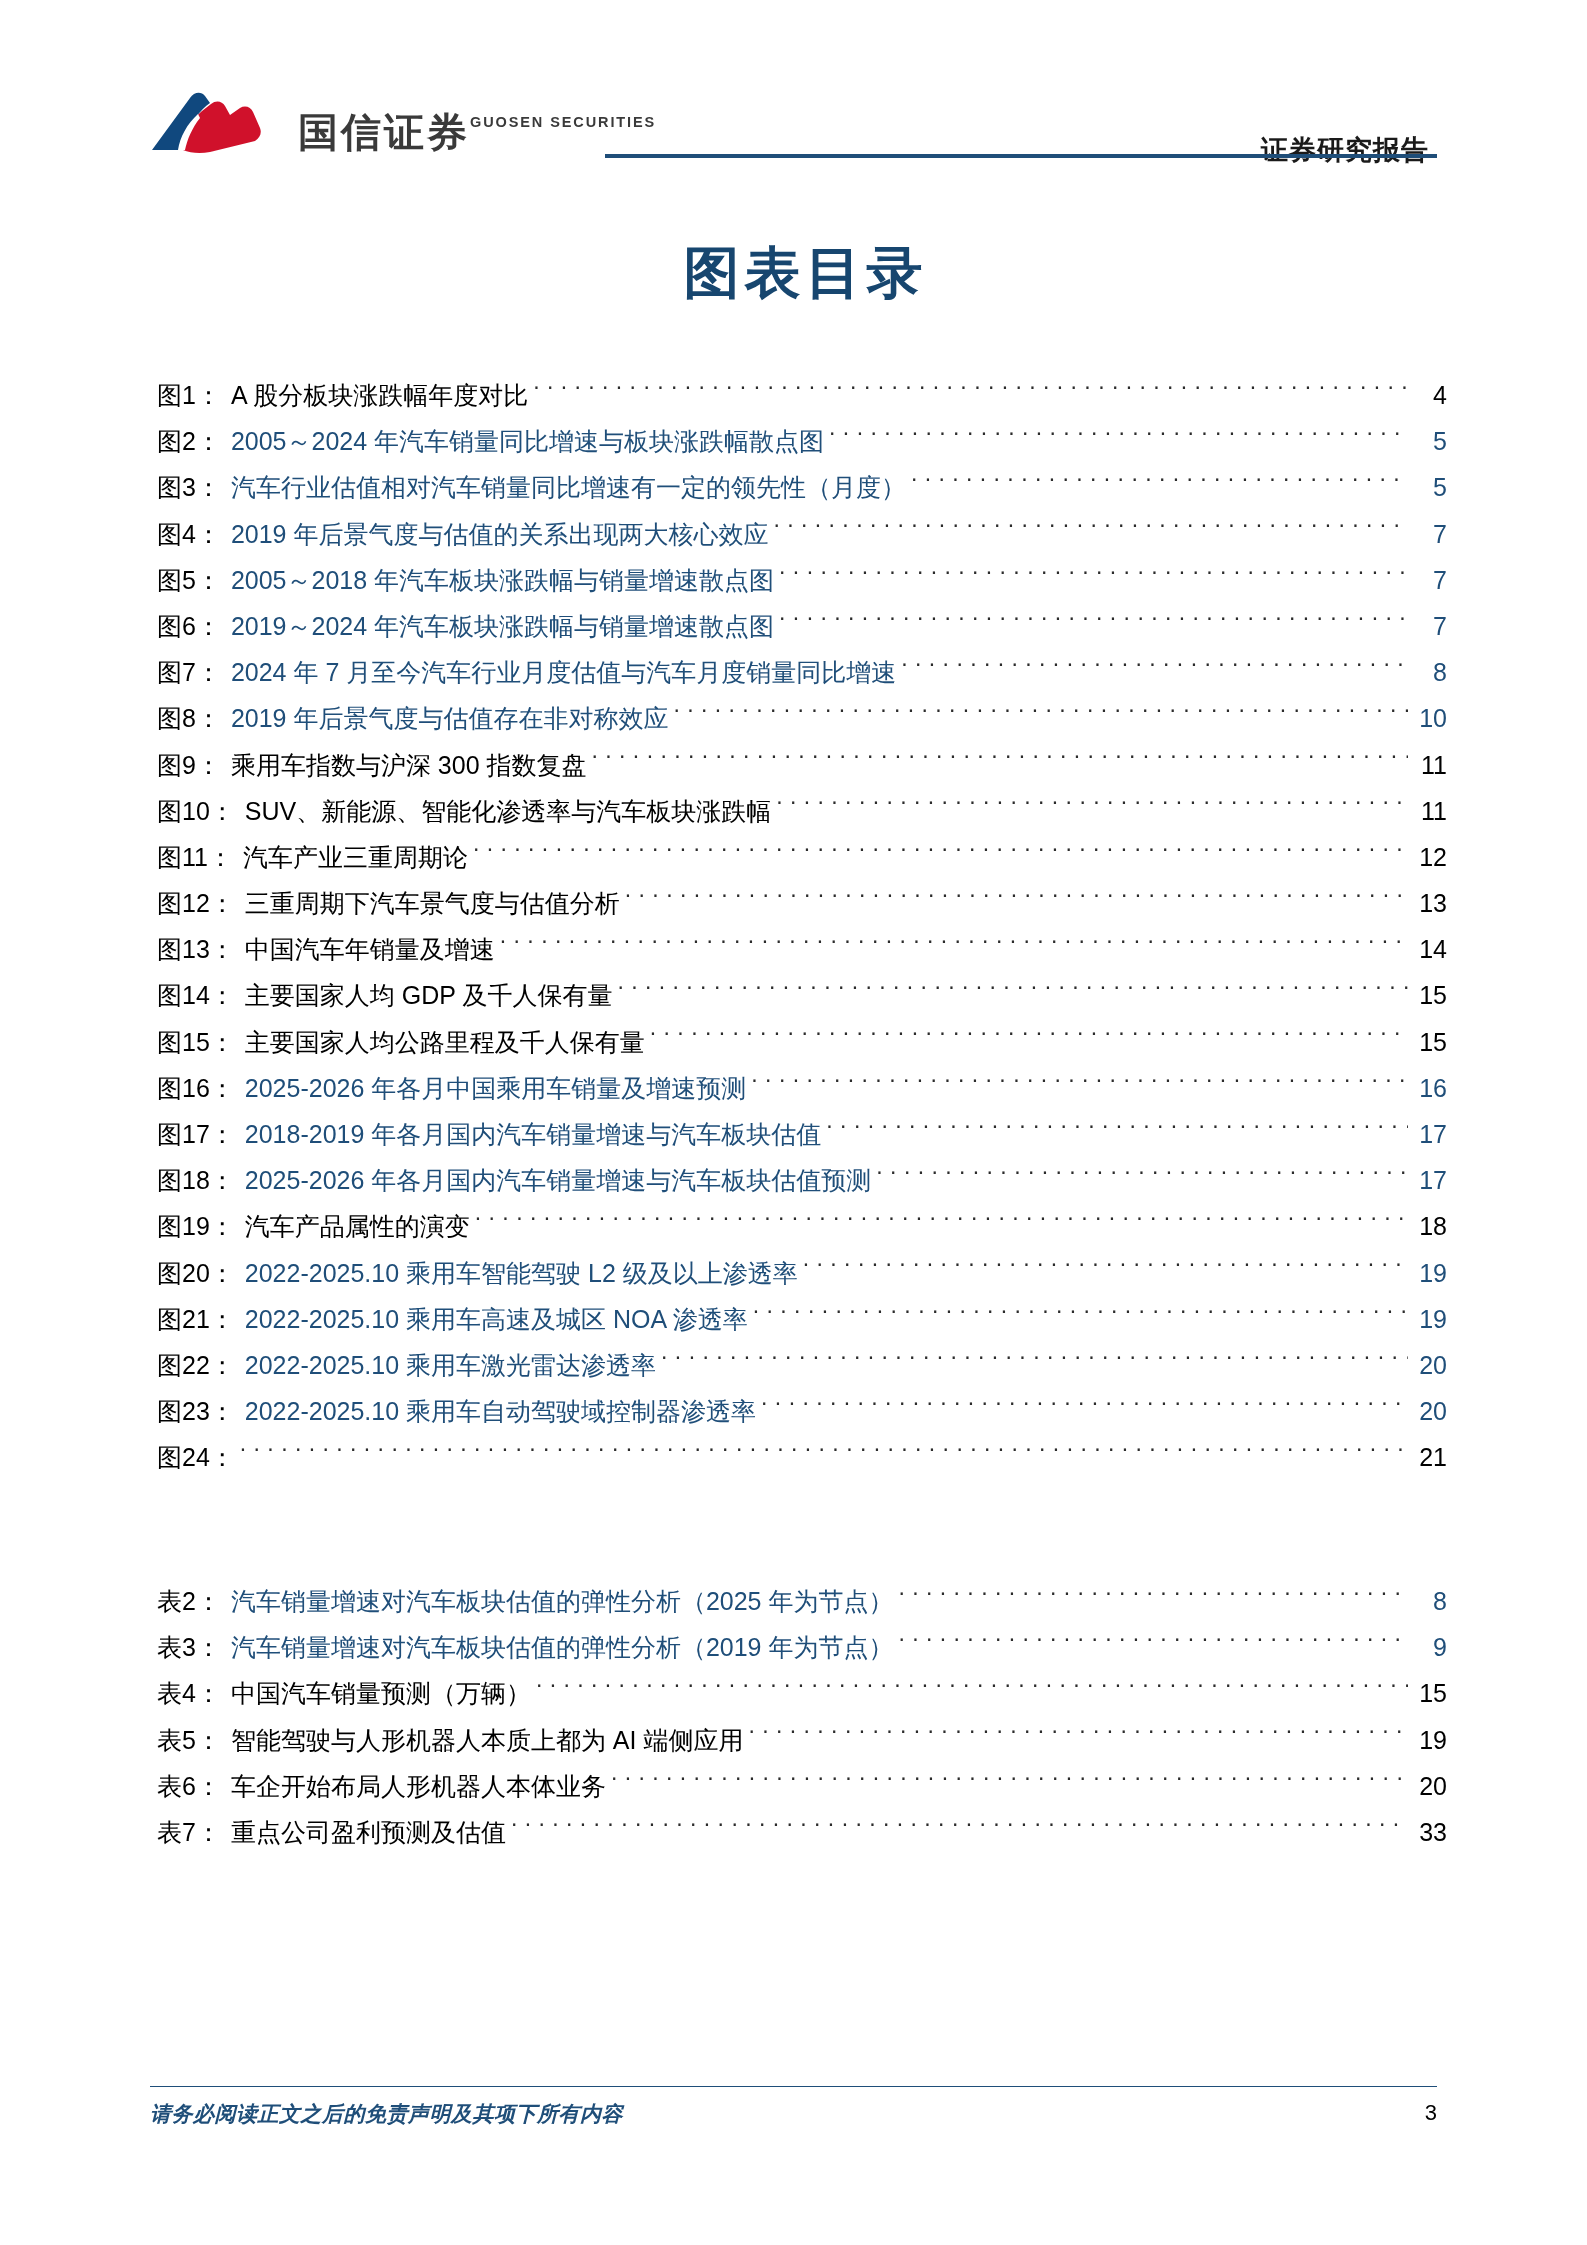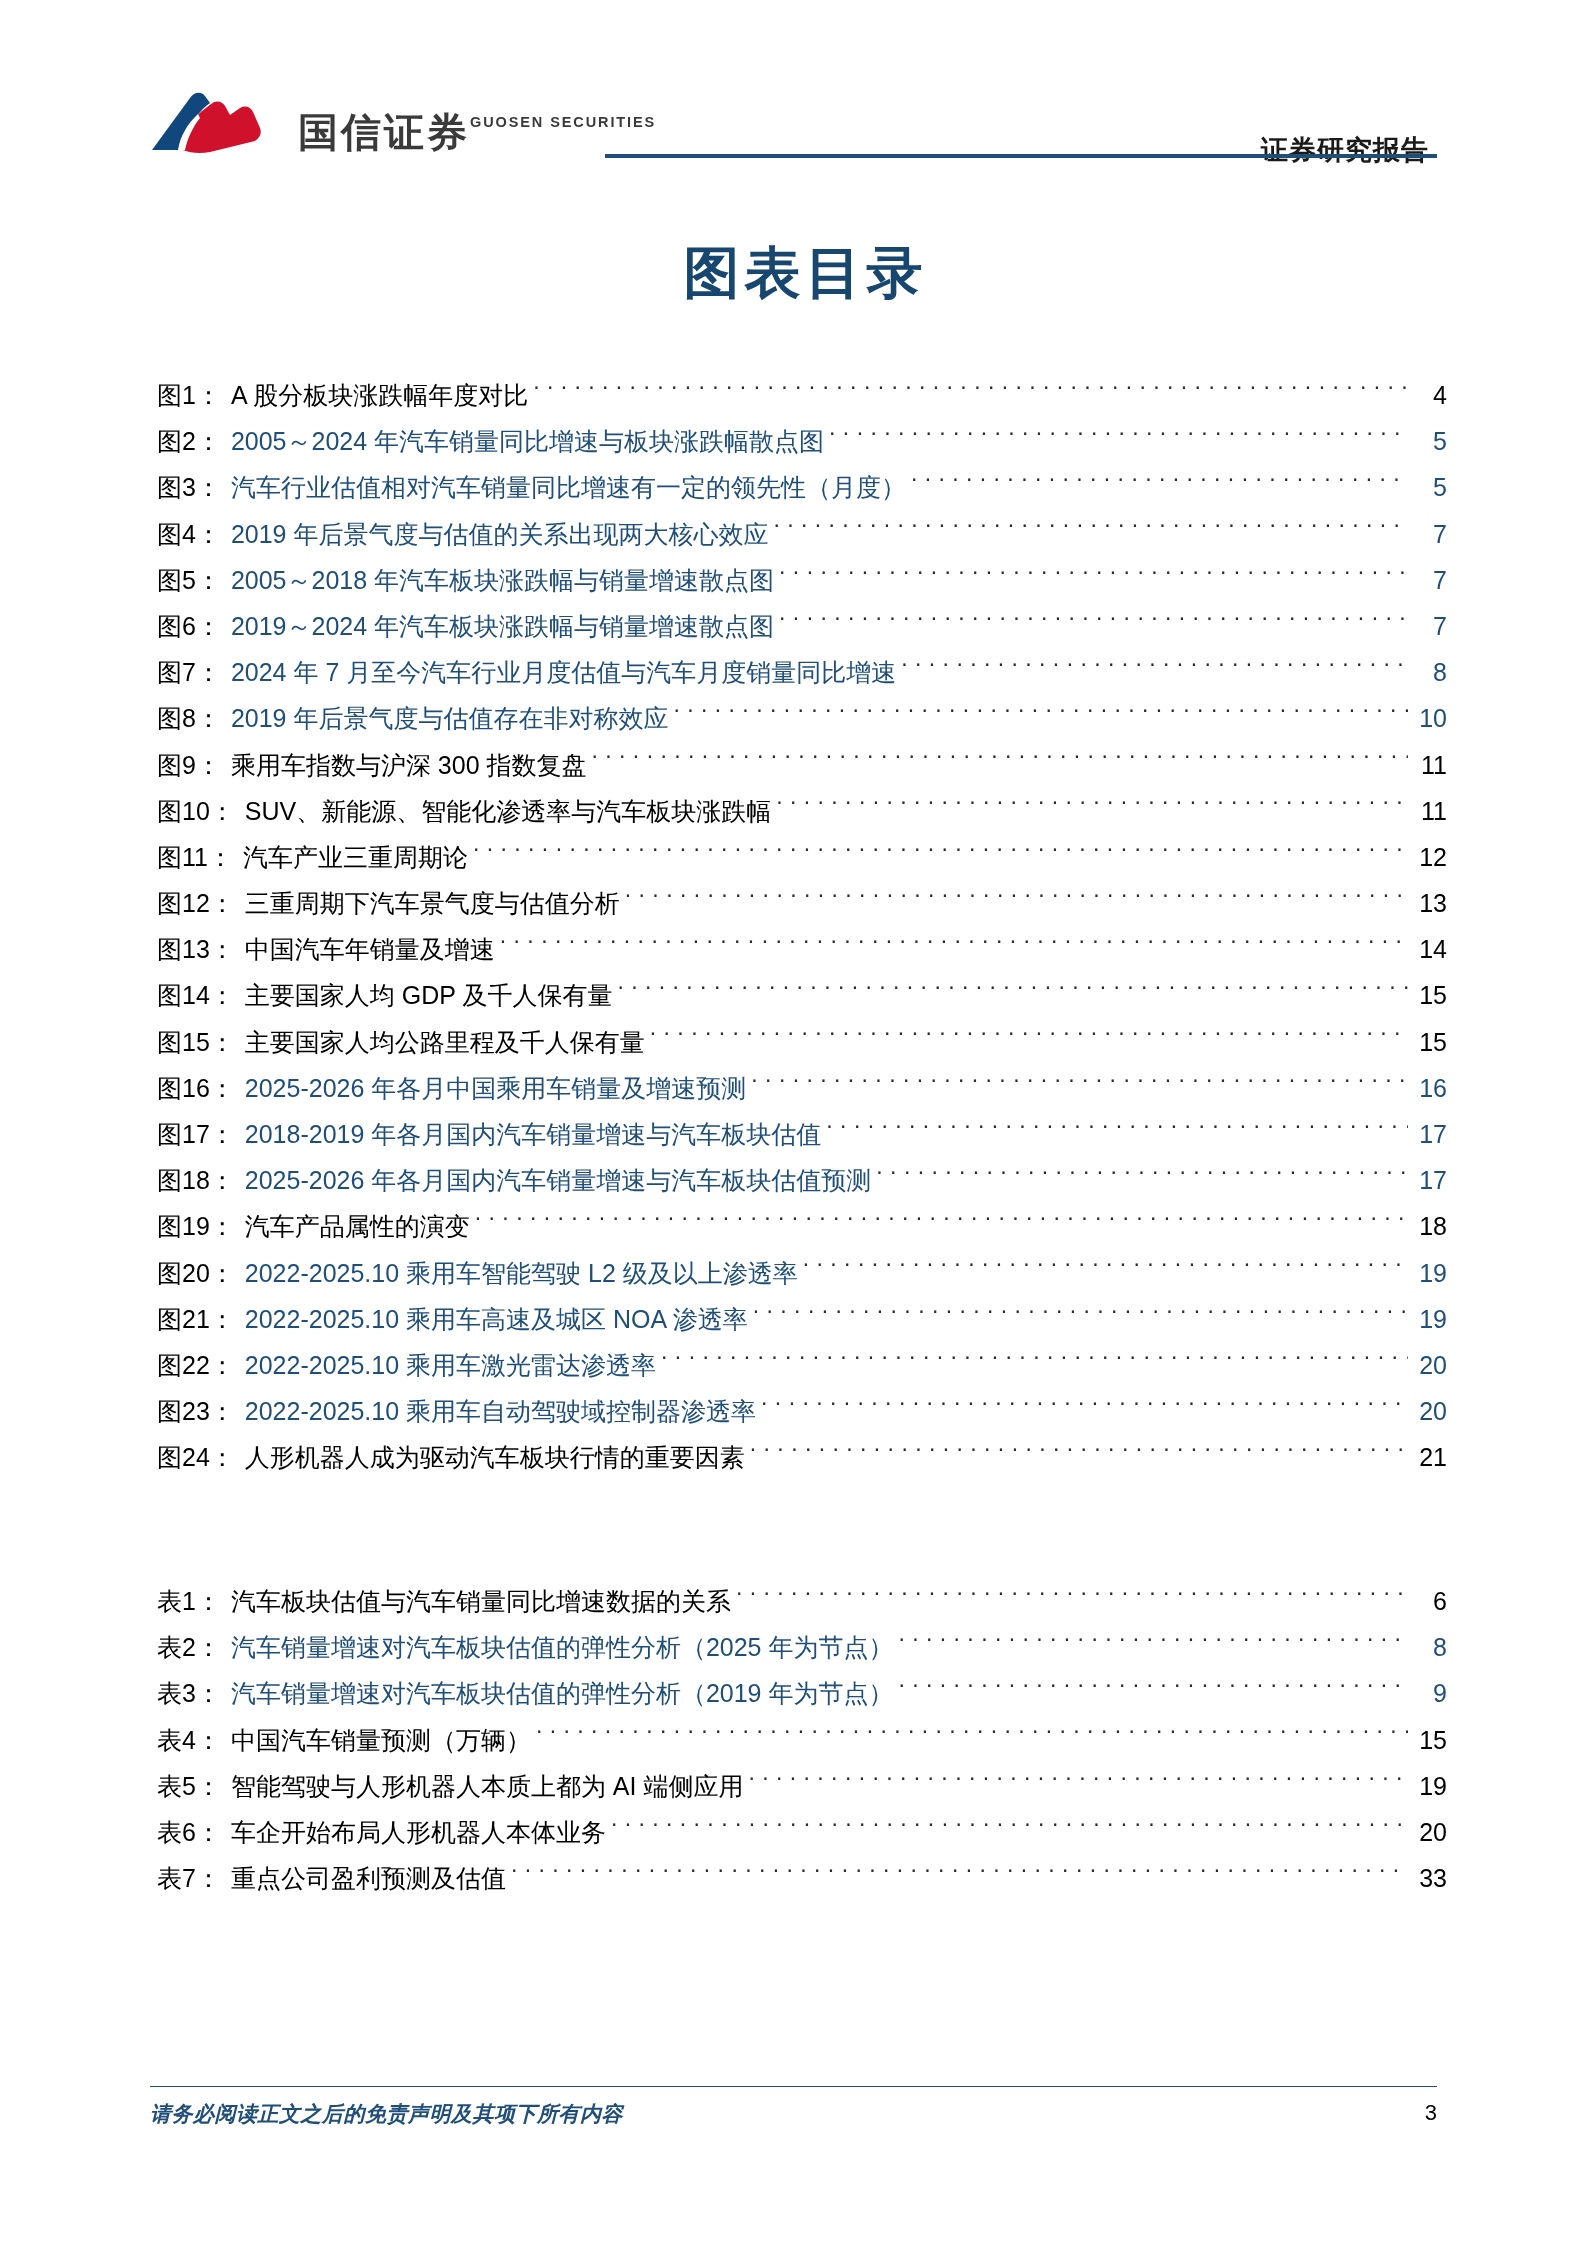"人形机器人成为驱动汽车板块行情的重要因素" span.toc-title { html: <span>人形机器人成为驱动汽车板块行情的重要因素</span> -> none }
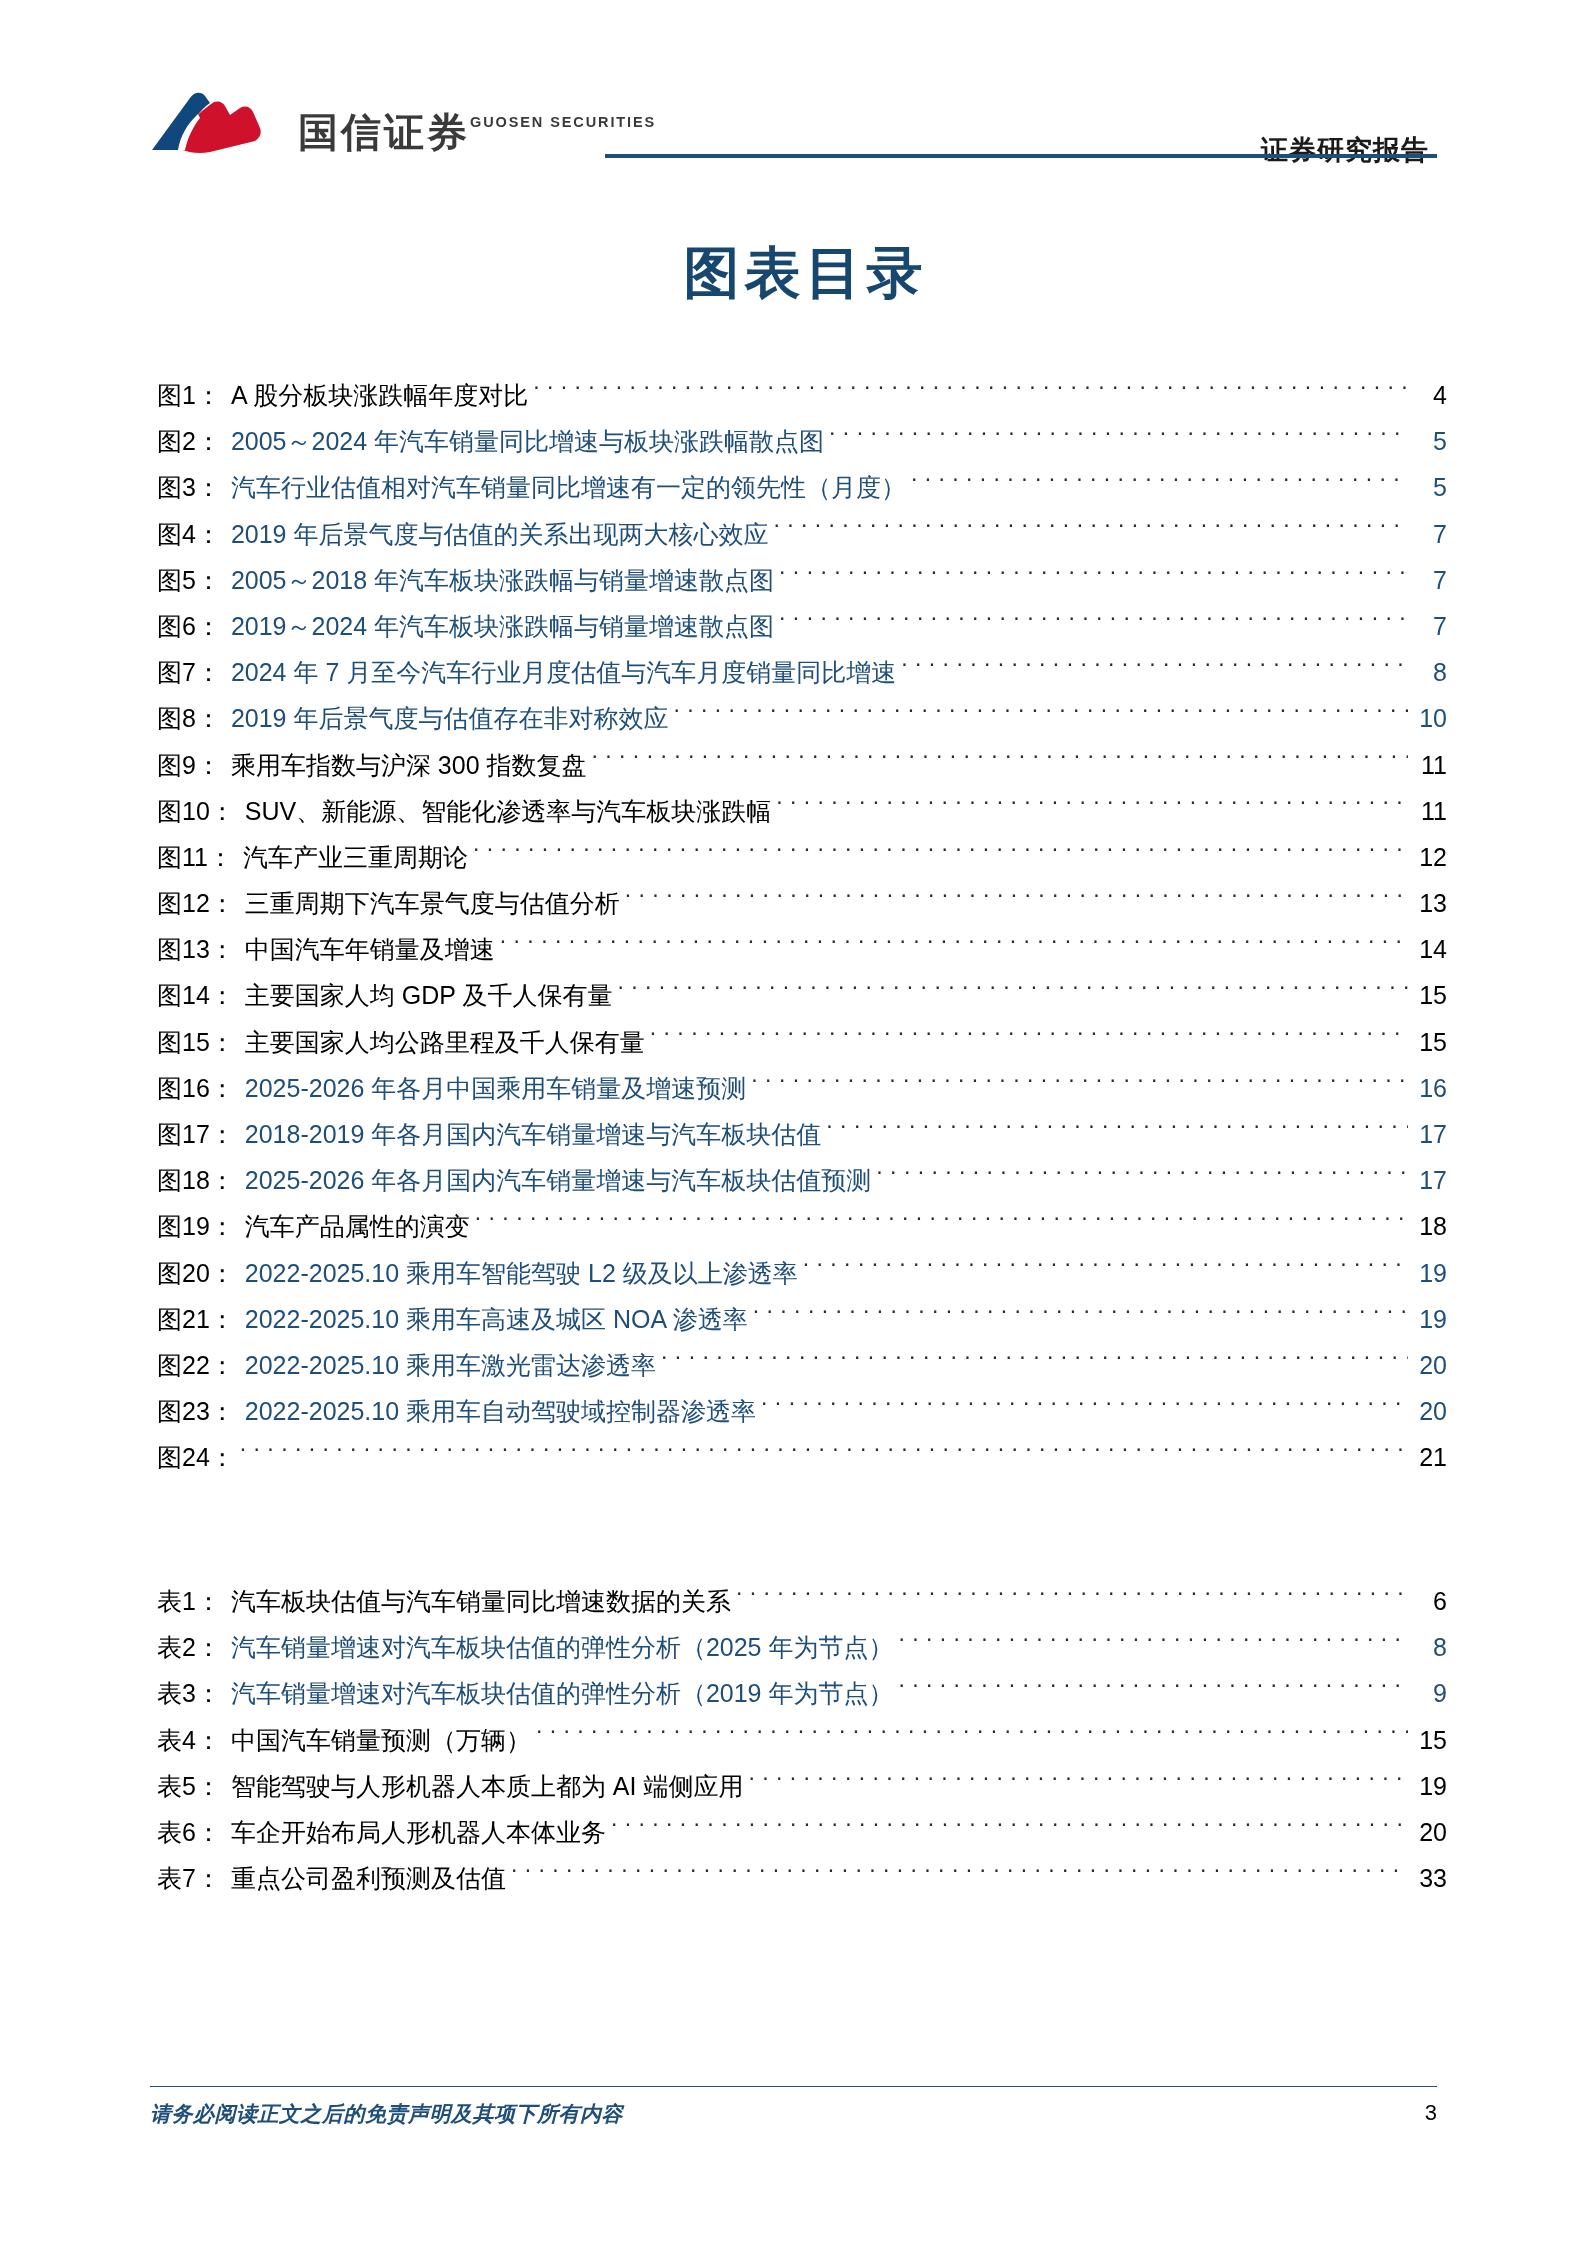"表1：" div.toc-row { html: <div> <span>表1：</span> <span>汽车板块估值与汽车销量同比增速数据的关系</span> <span></span> <span>6</span> </div> -> none }
